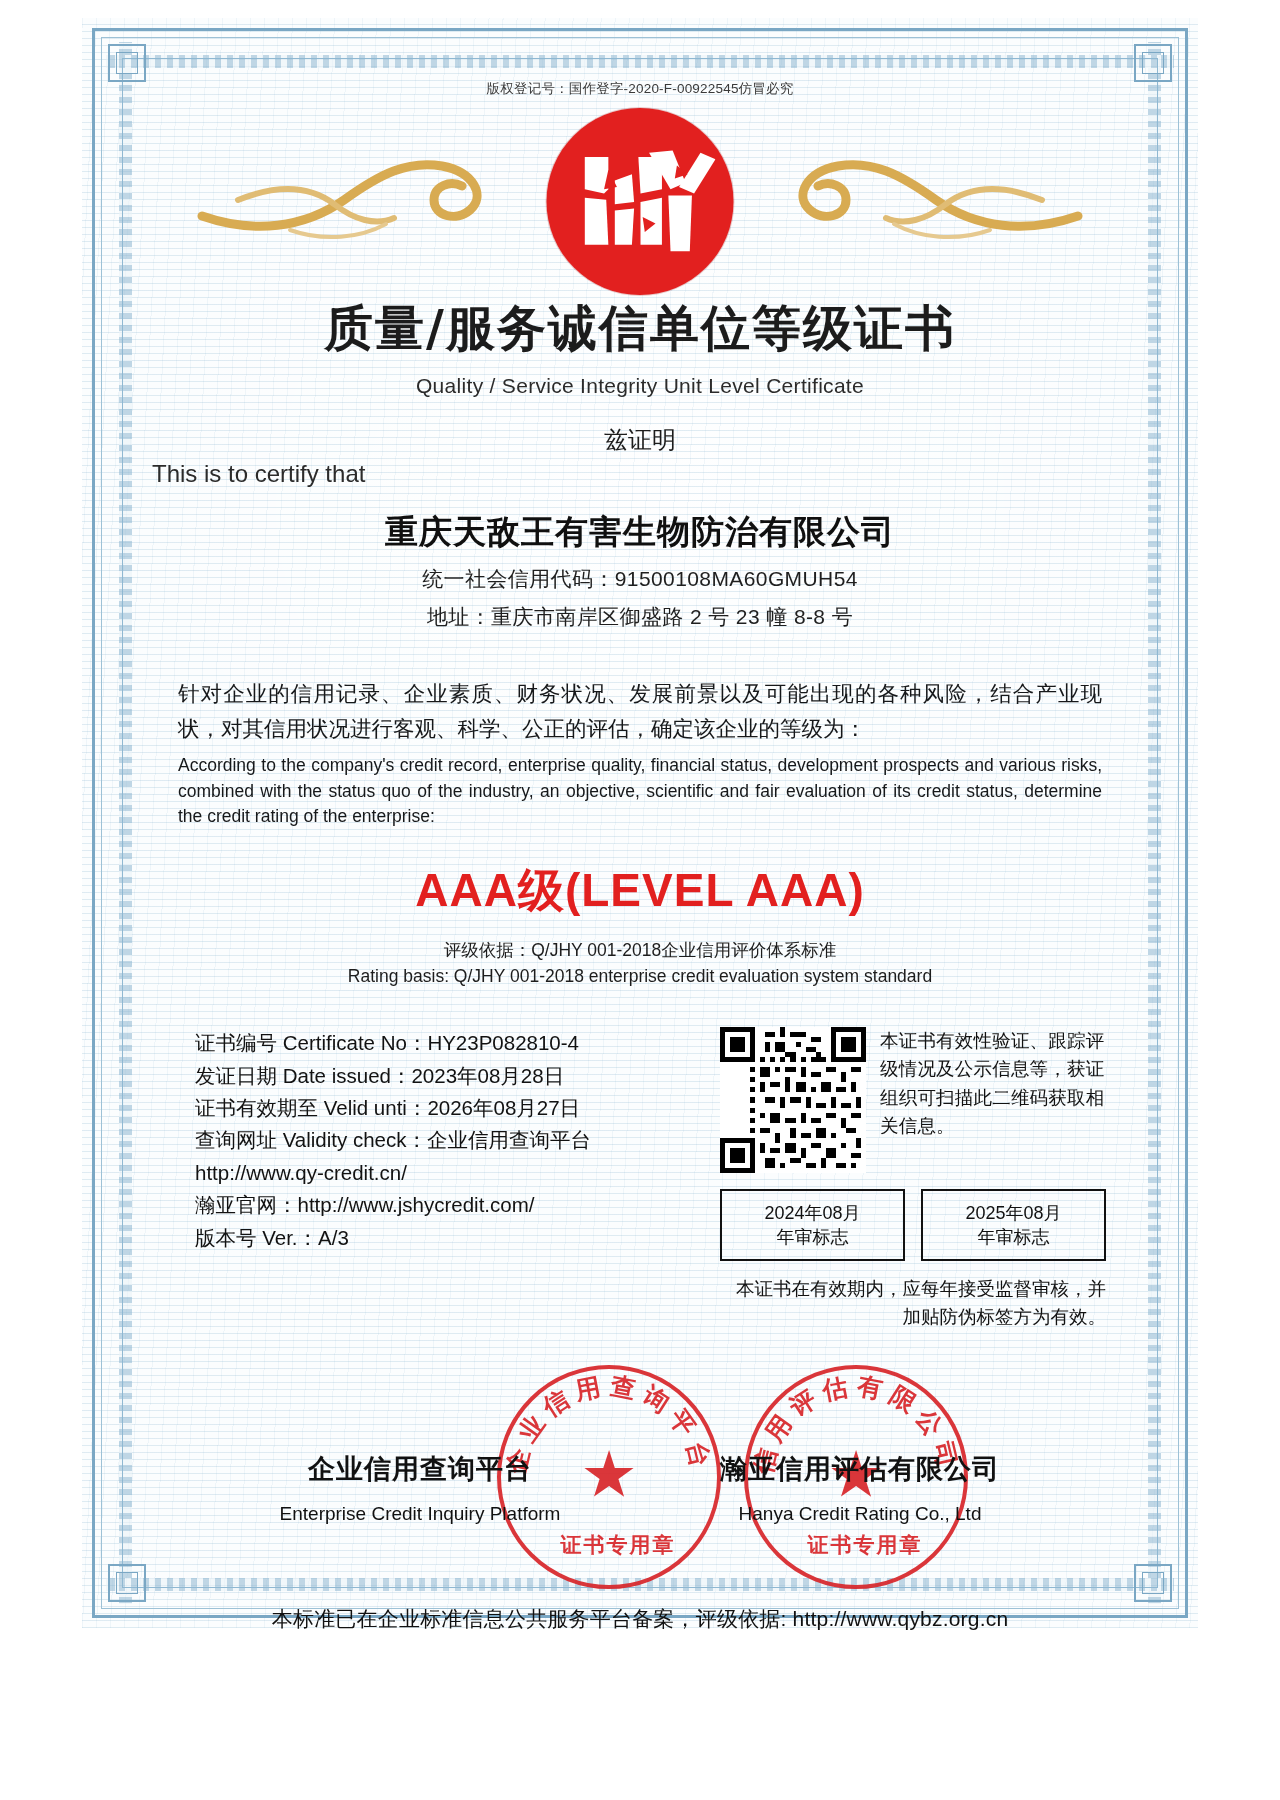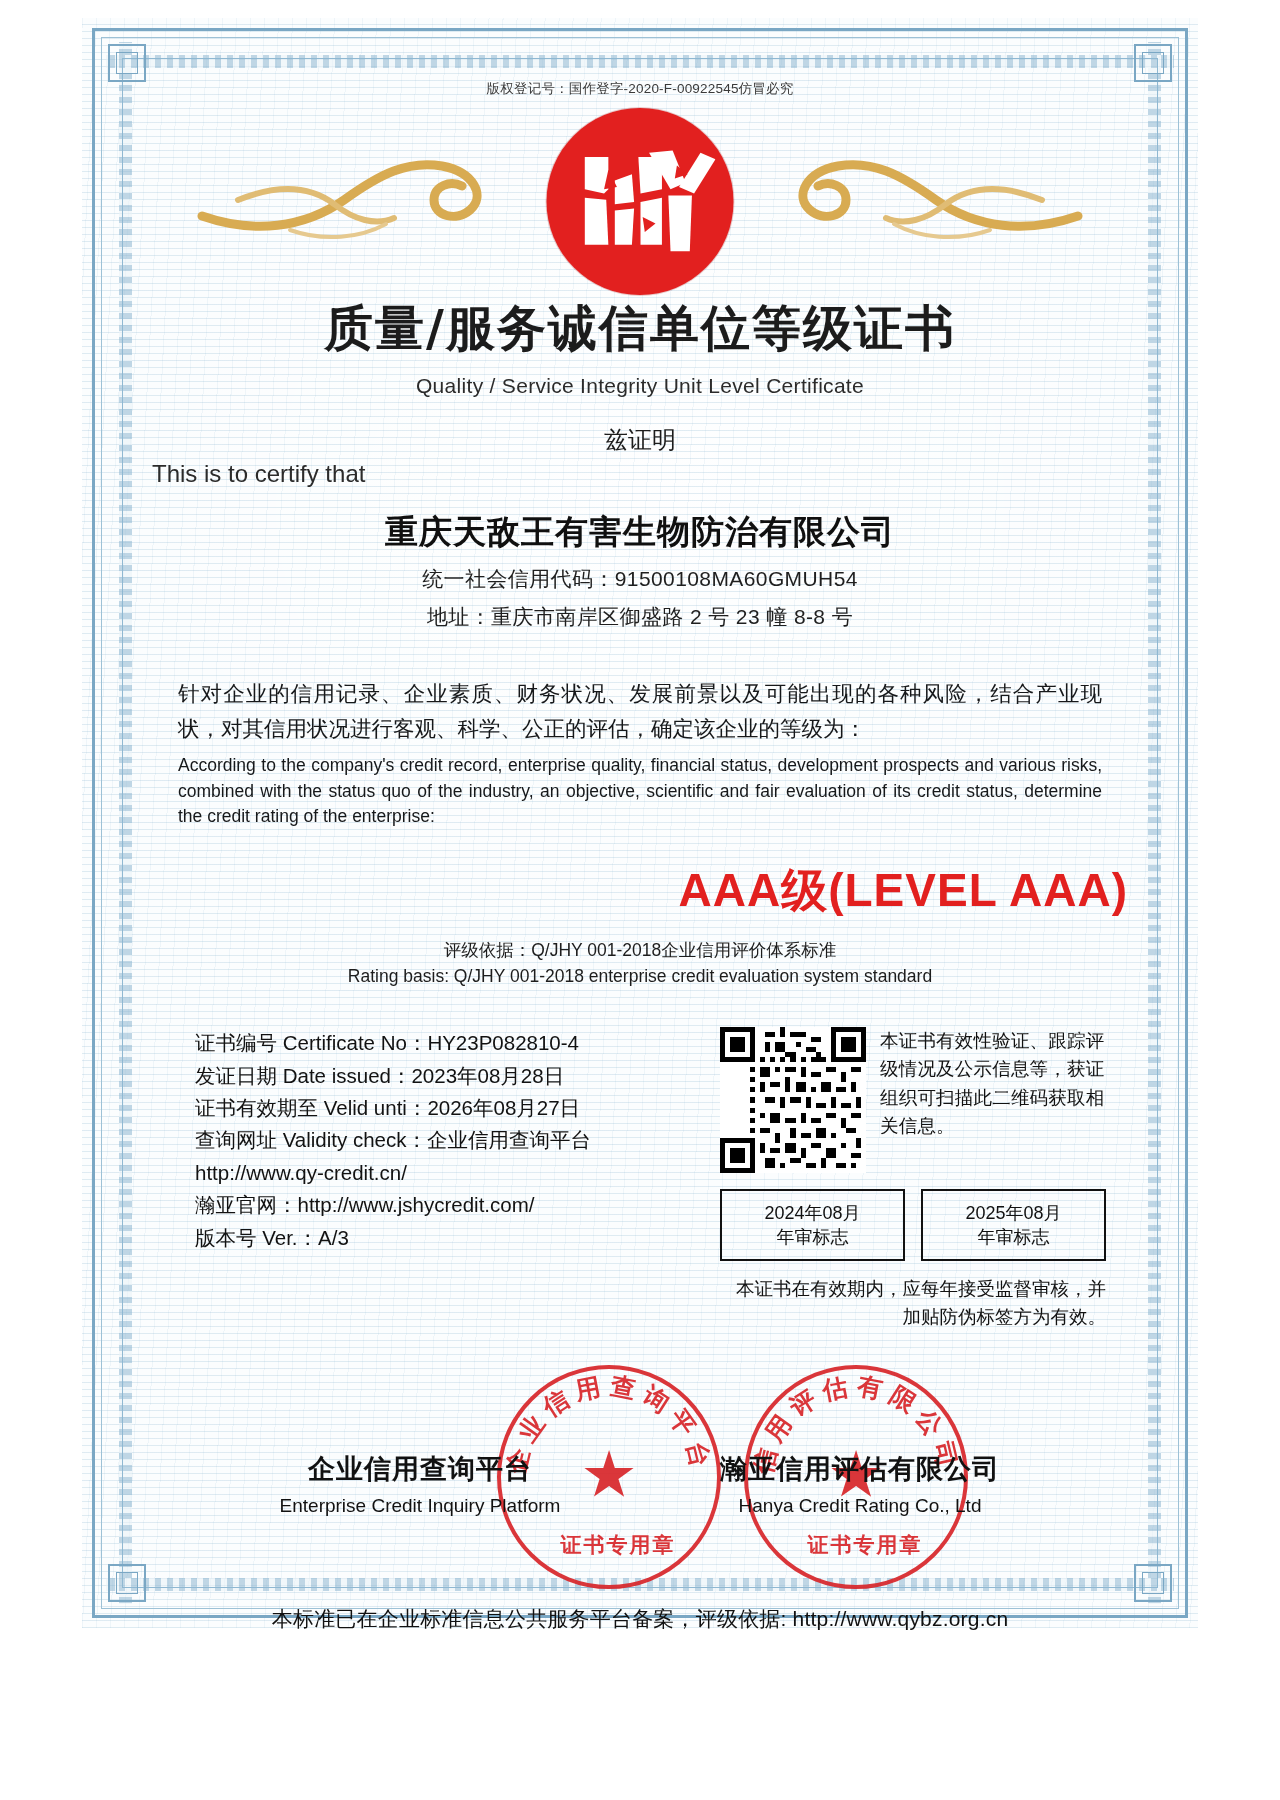"AAA级(LEVEL AAA)" .level { text-align: right -> center }
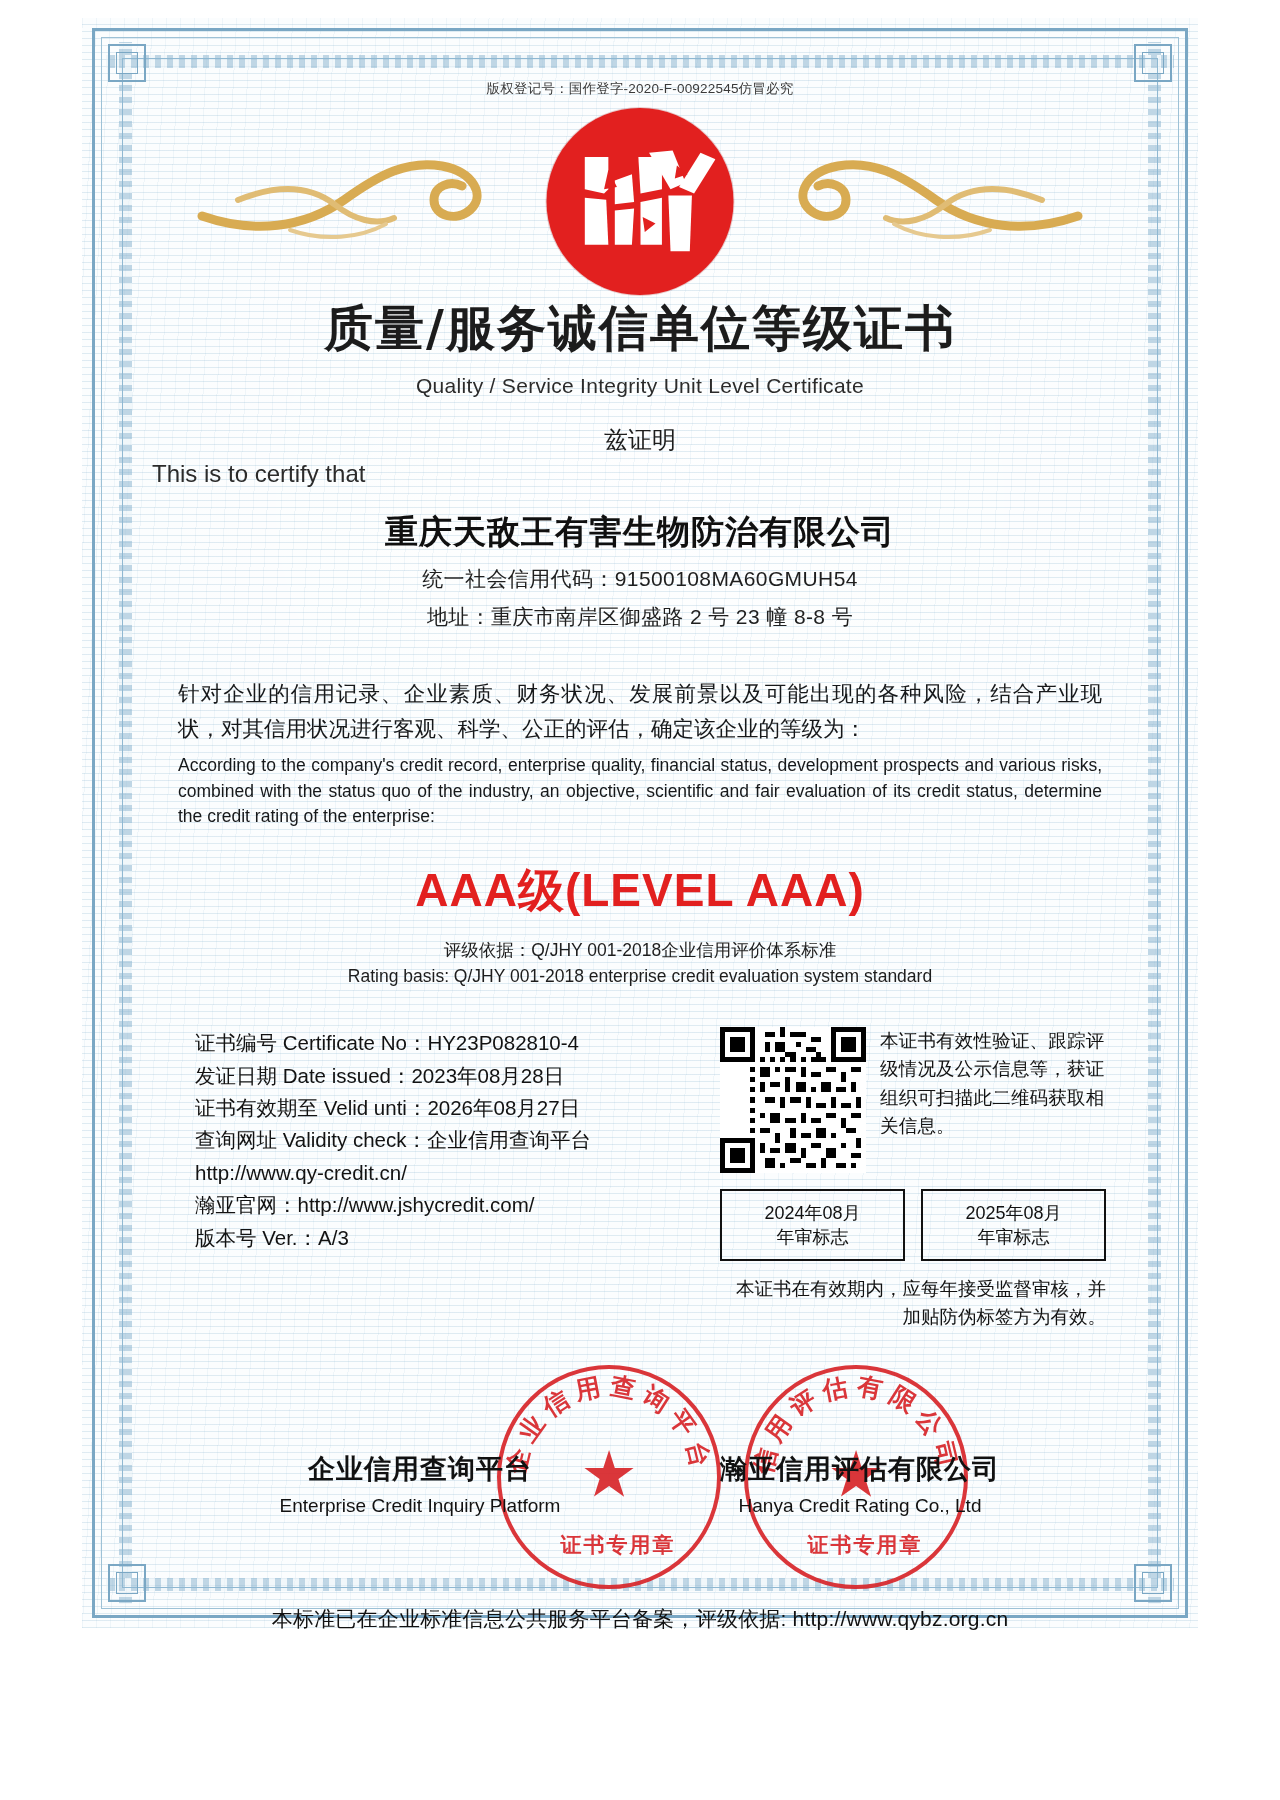"Enterprise Credit Inquiry Platform" .org .en { margin-top: 8px -> 16px }
